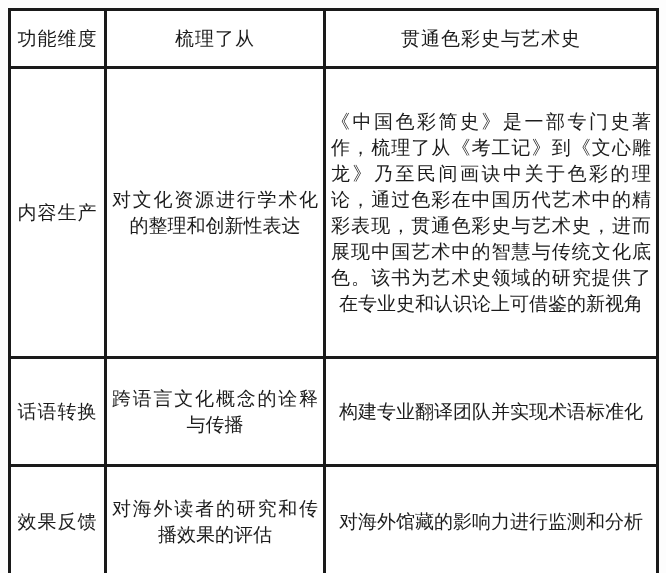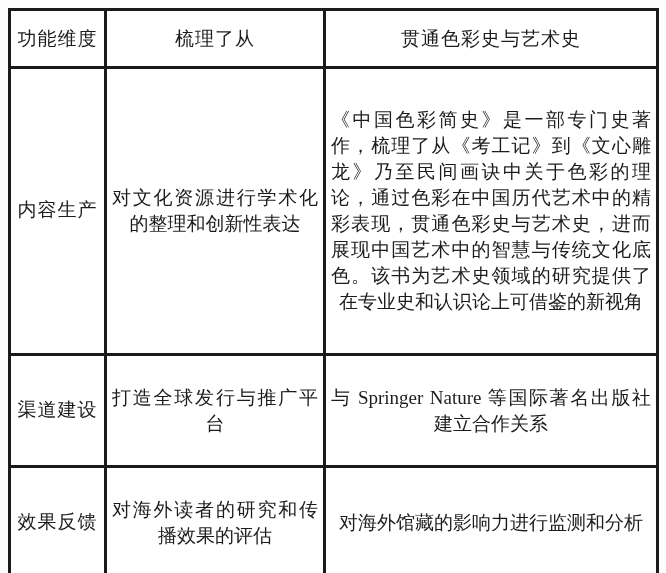"内容生产" td.dim-cell { font-family: Liberation Mono, monospace -> none }
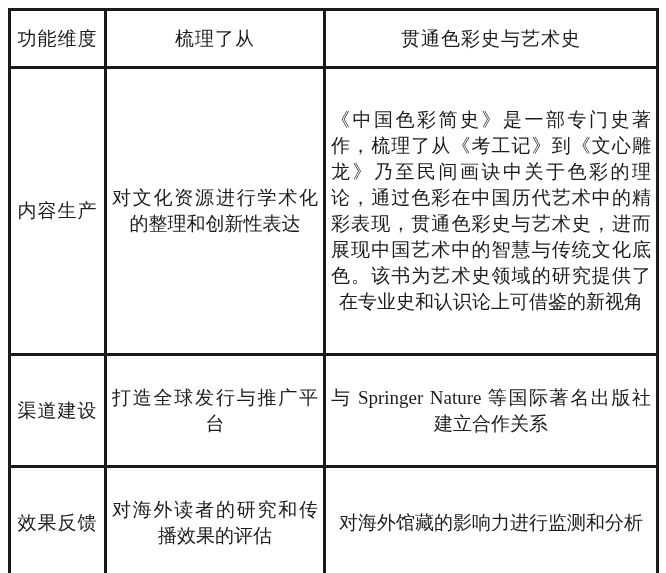"渠道建设" tr.row-channel { html: <tr> <td>渠道建设</td> <td>打造全球发行与推广平台</td> <td>与 Springer Nature 等国际著名出版社建立合作关系</td> </tr> -> none }
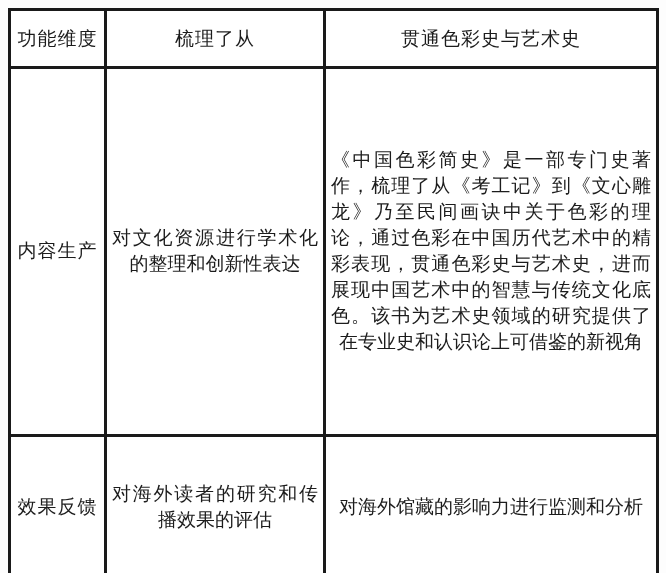"话语转换" tr.row-discourse { html: none -> <tr> <td>话语转换</td> <td>跨语言文化概念的诠释与传播</td> <td>构建专业翻译团队并实现术语标准化</td> </tr> }
